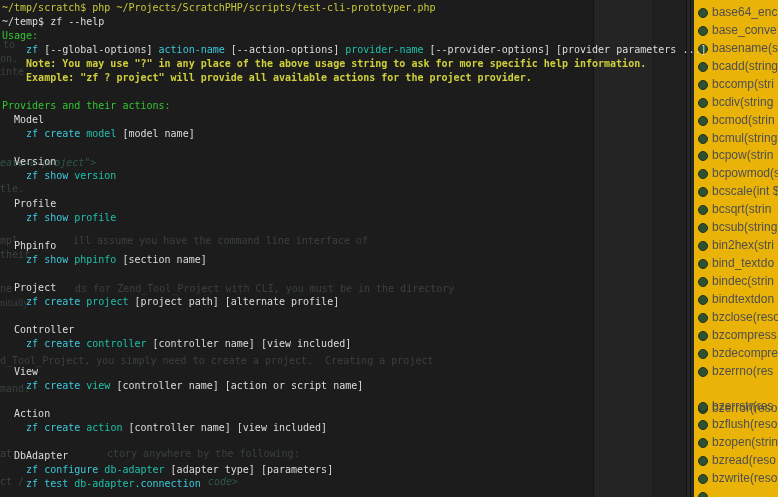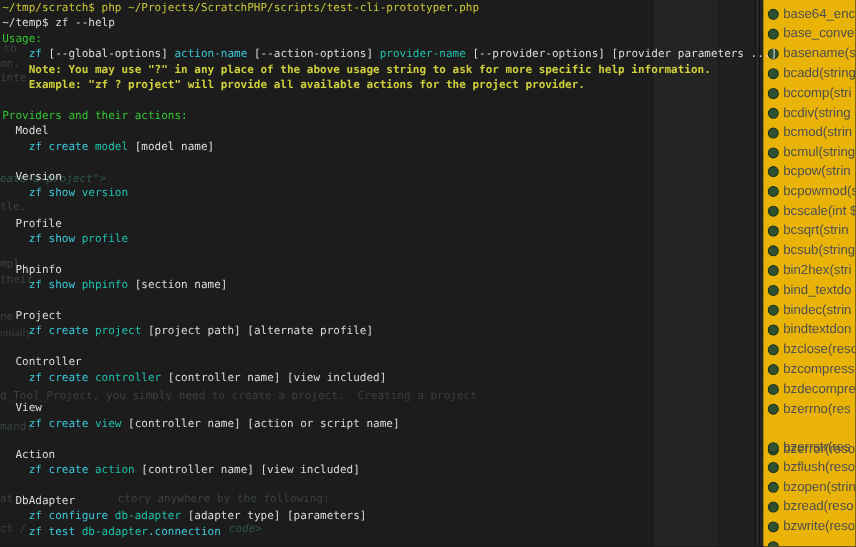"ill assume you have the" div.bleed-line { html: none -> <div>ill assume you have the command line interface of</div> }
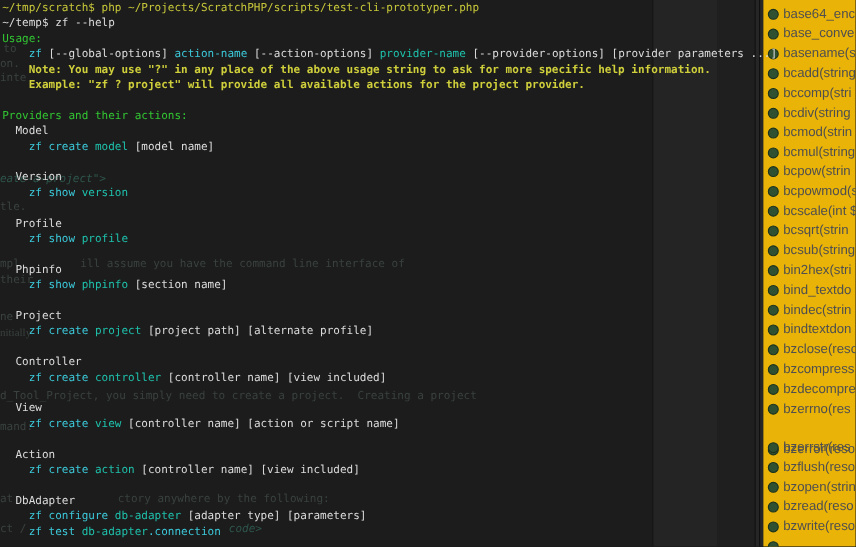"ds for Zend_Tool_Project with CLI," div.bleed-line { html: none -> <div>ds for Zend_Tool_Project with CLI, you must be in the directory</div> }
